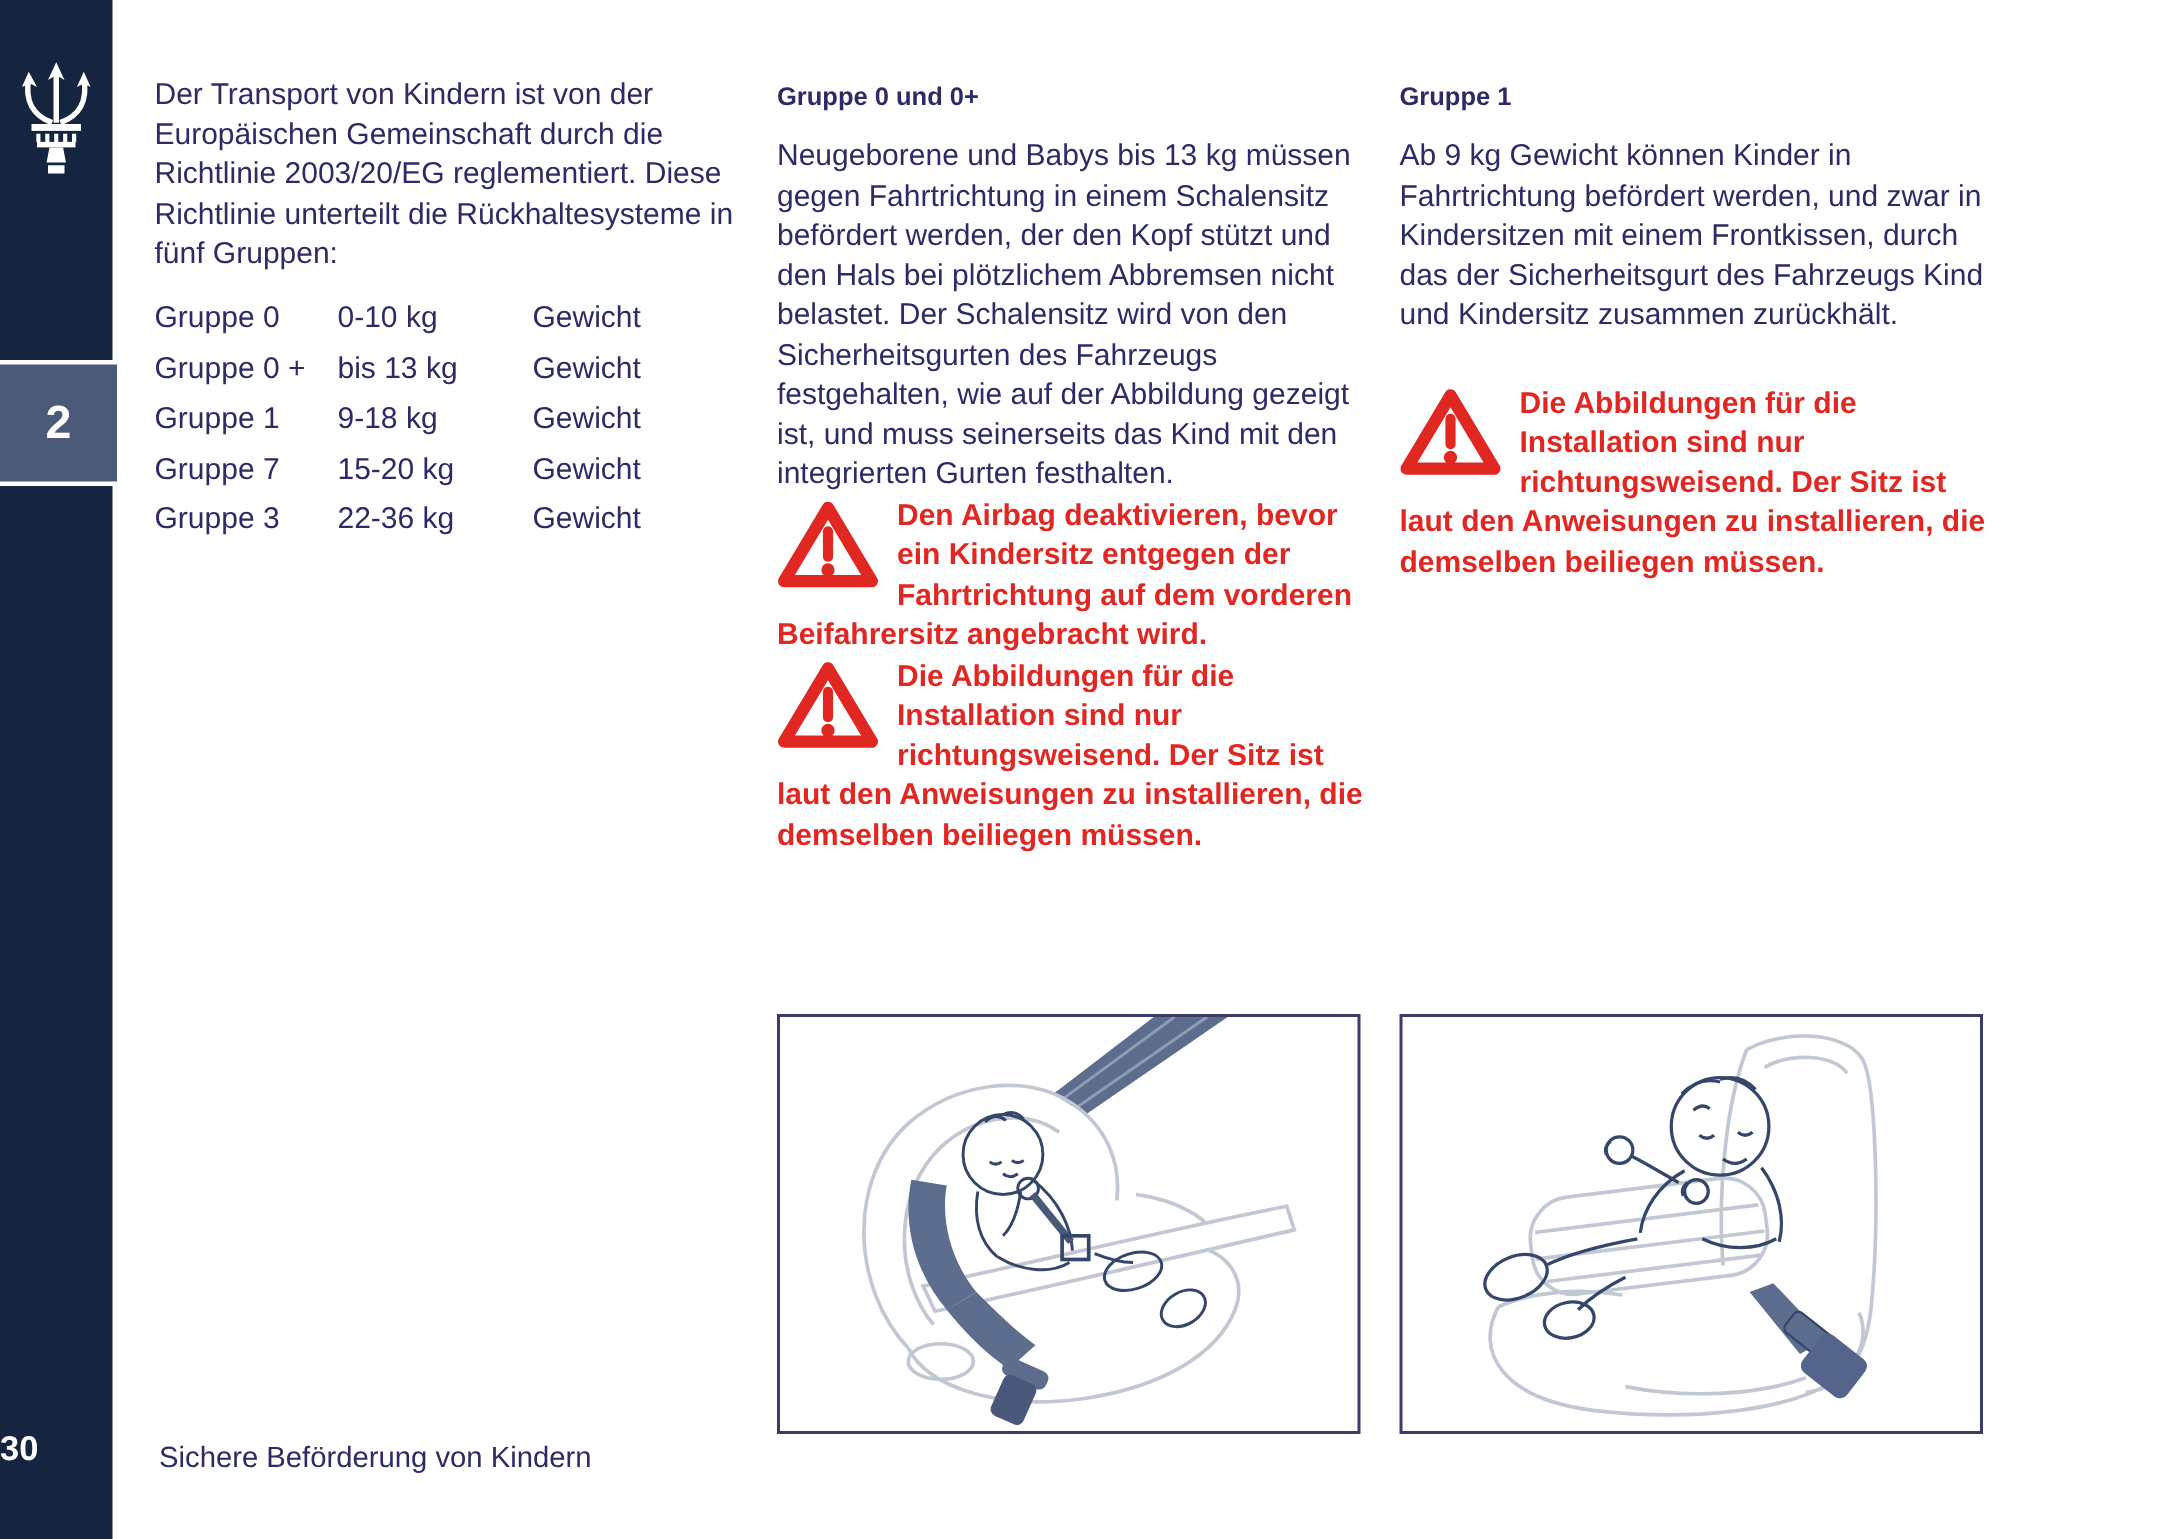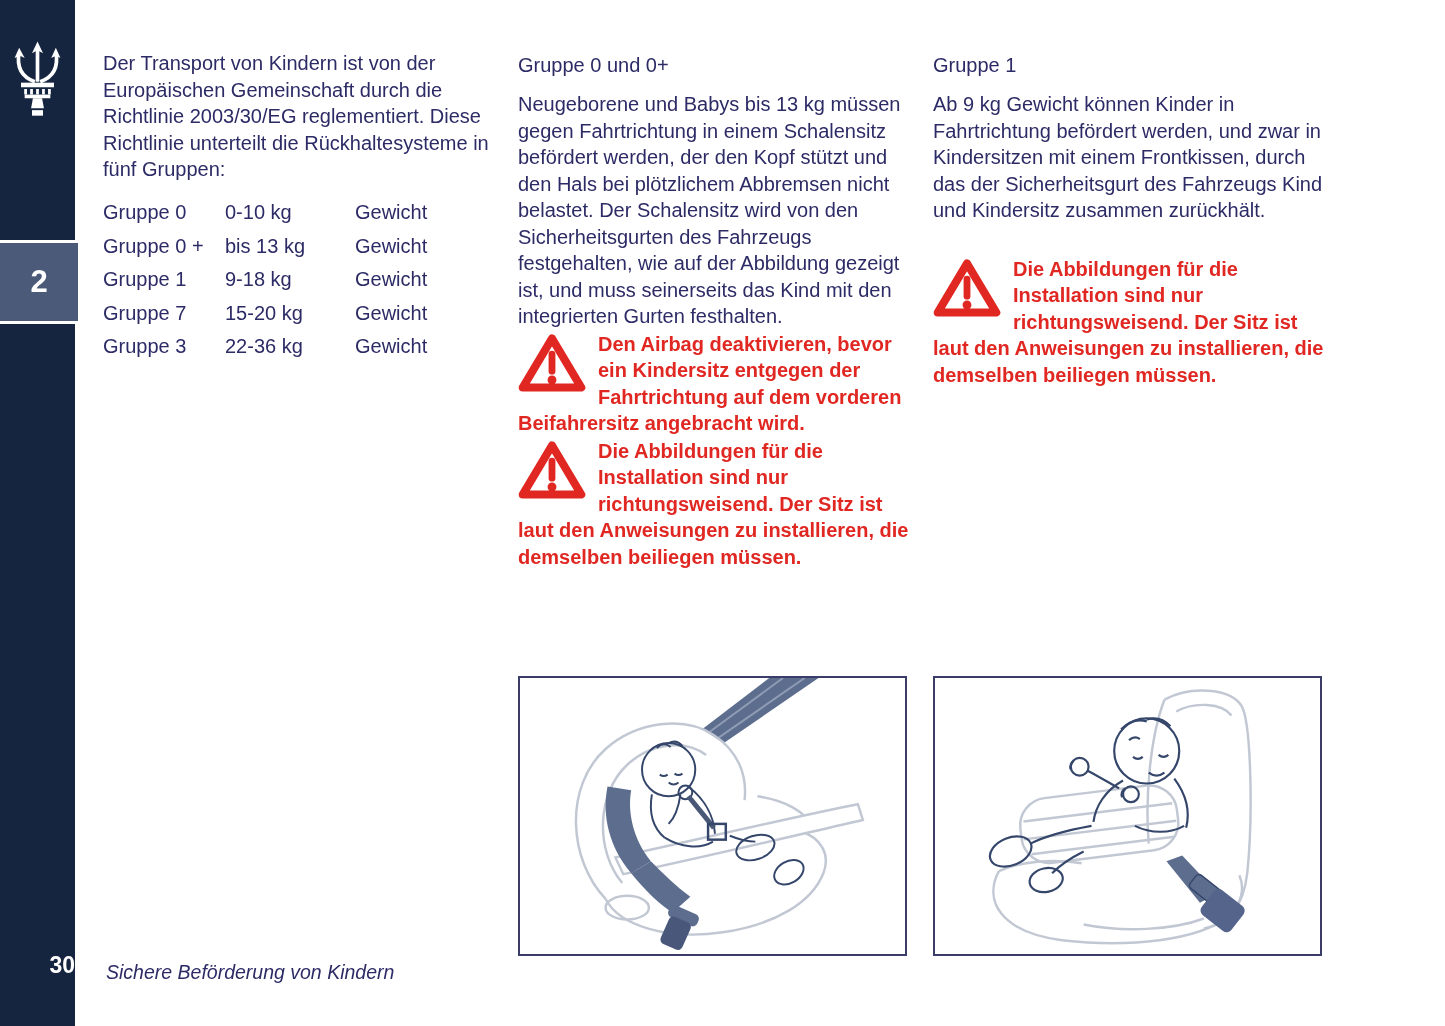"Der Transport von Kindern ist" p { text: 2003/30/EG -> 2003/20/EG }
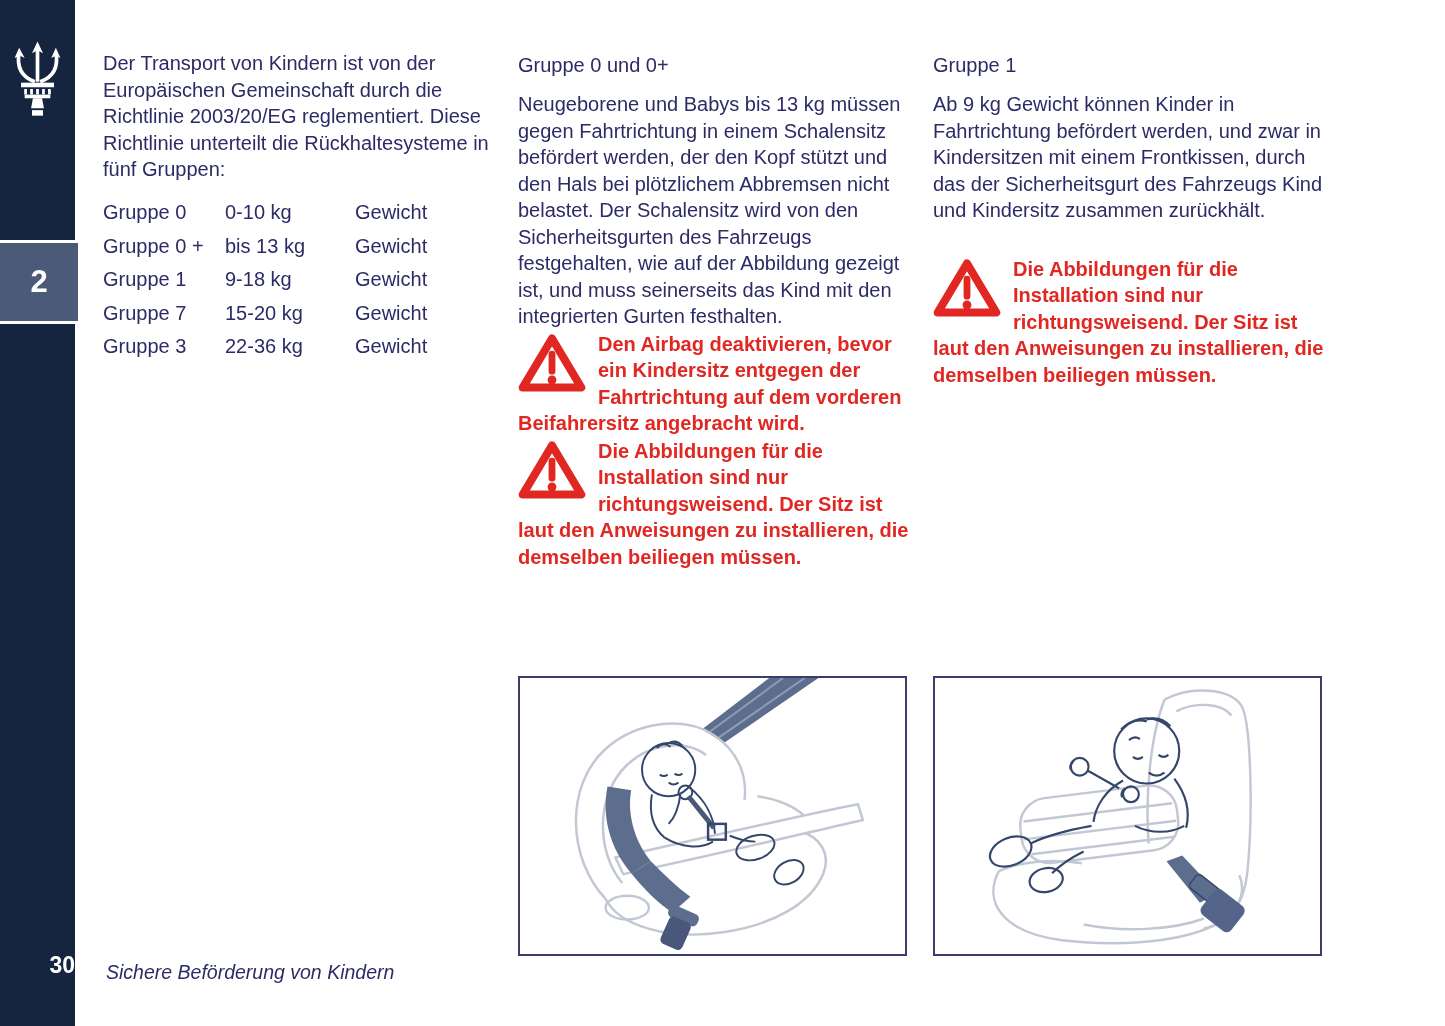"Gruppe 0 und 0+" h2.section-heading { font-size: 20px -> 17px; font-weight: normal -> bold }
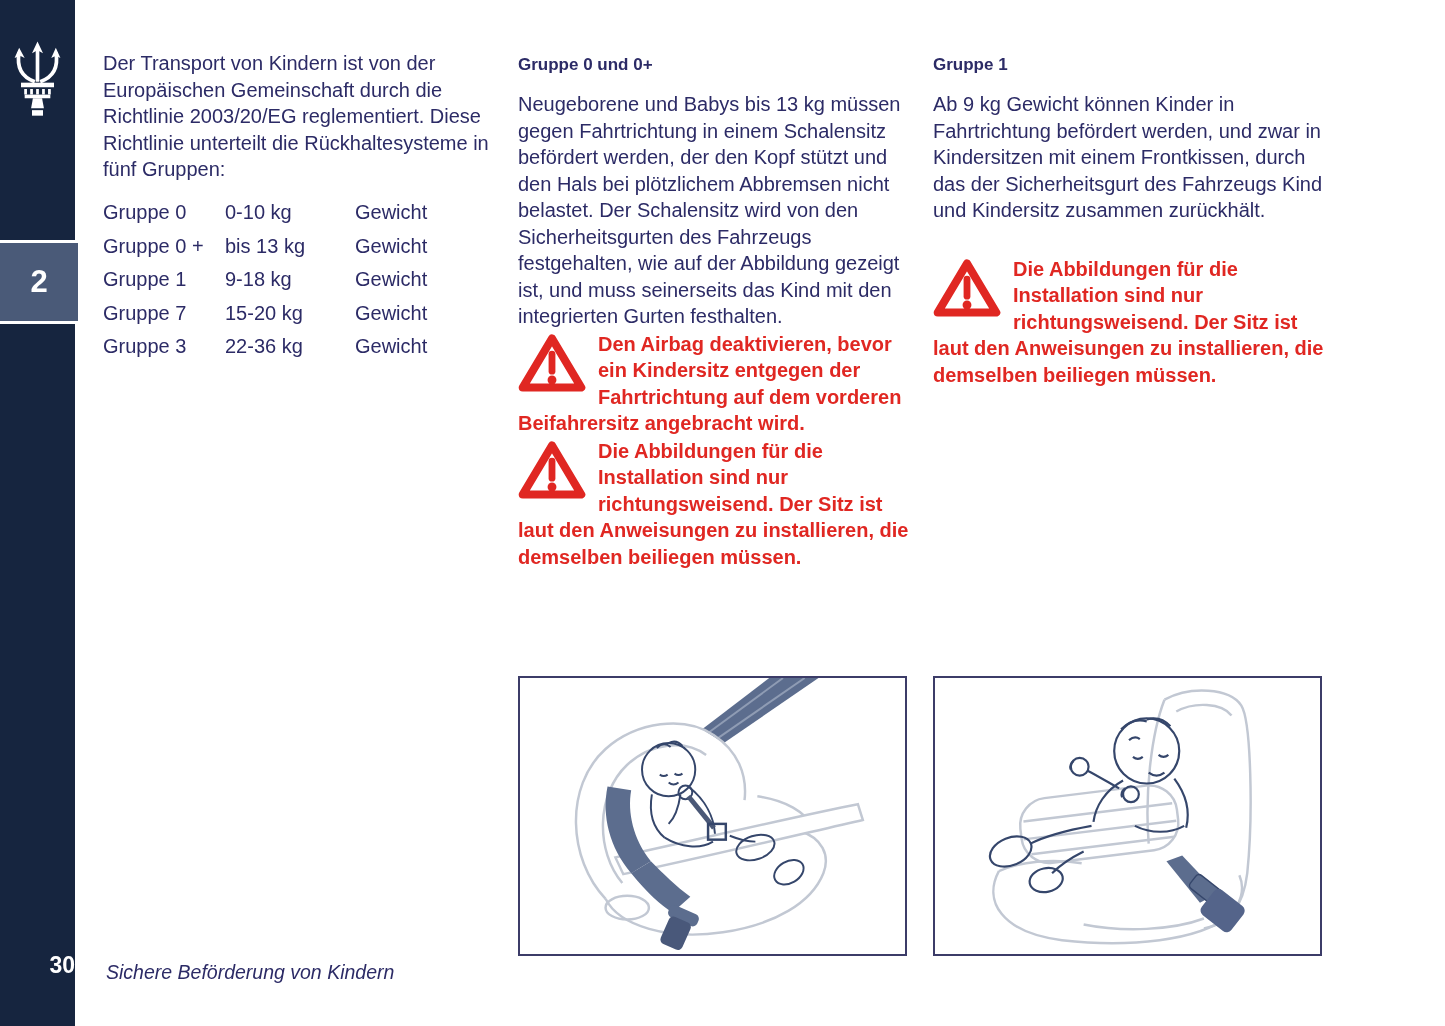"30" .page-number { text-align: right -> left }
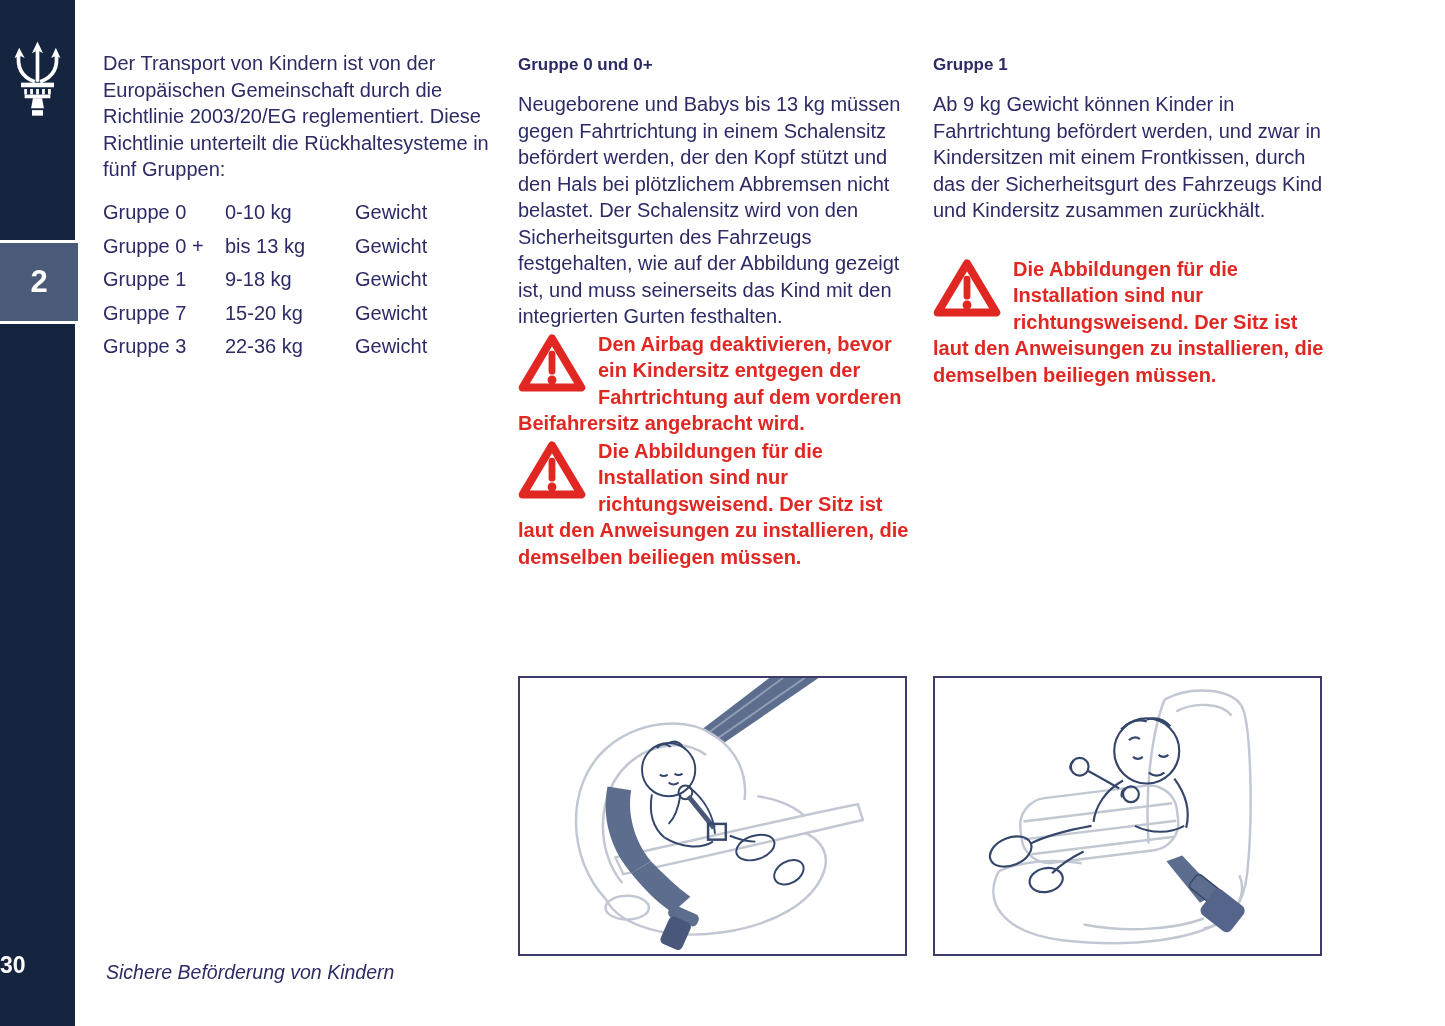"Sichere Beförderung von Kindern" .footer-title { font-style: italic -> none }
